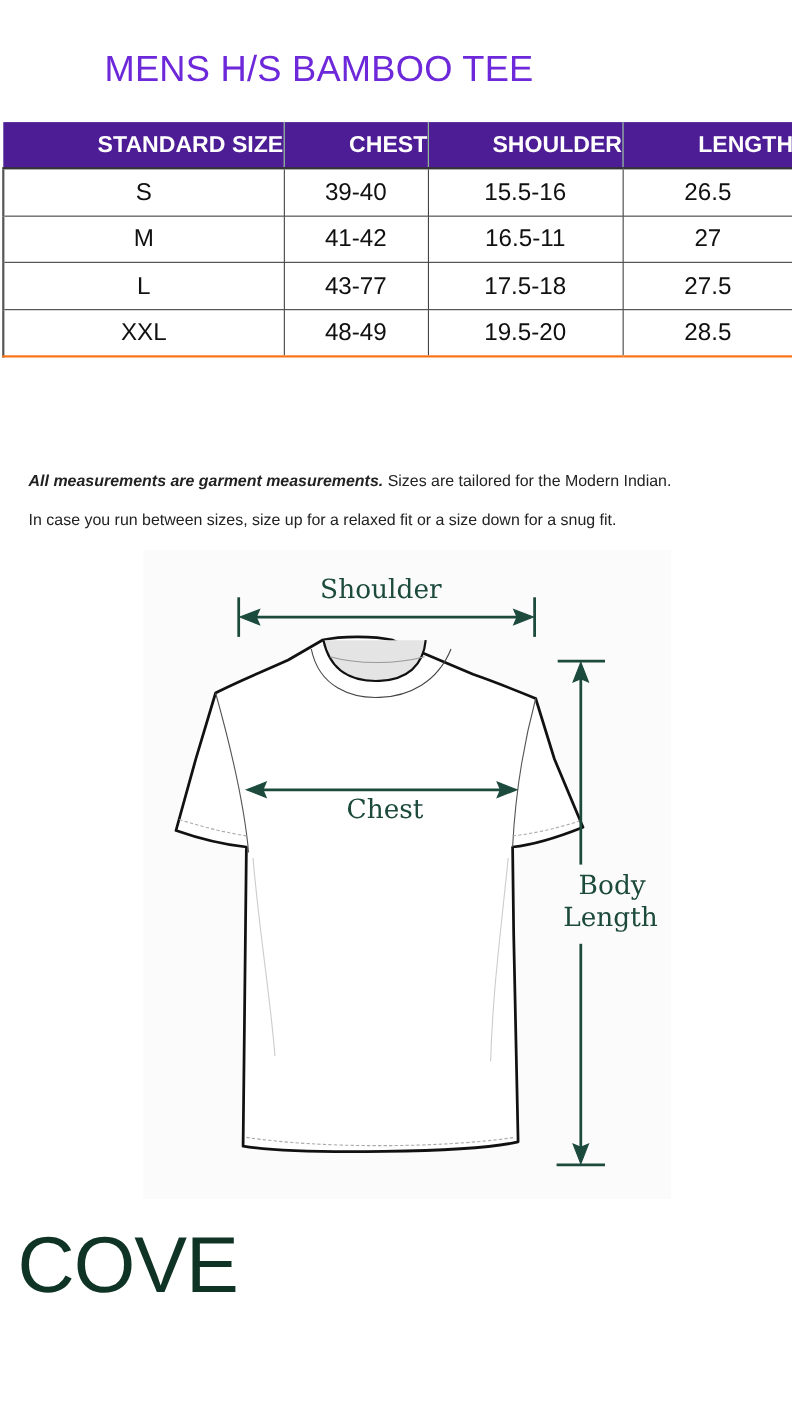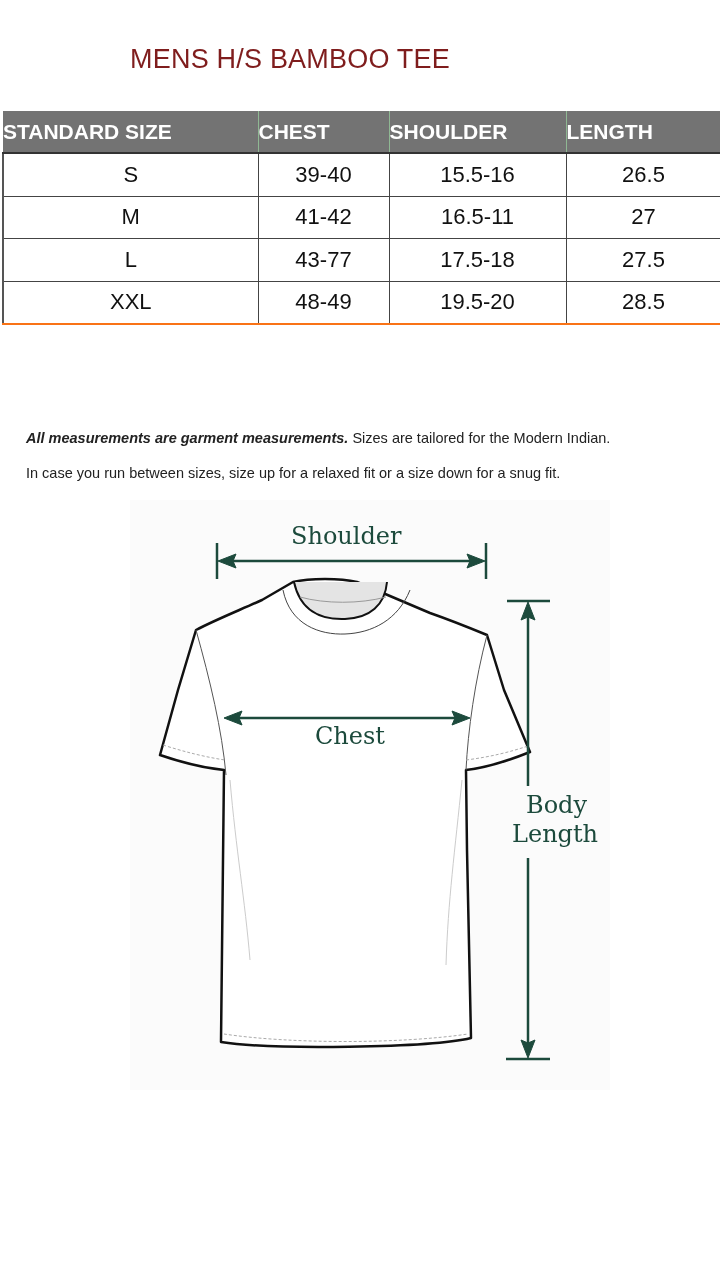"MENS H/S BAMBOO TEE" .title { color: #7f1d1d -> #6d28d9; font-size: 27px -> 33px }
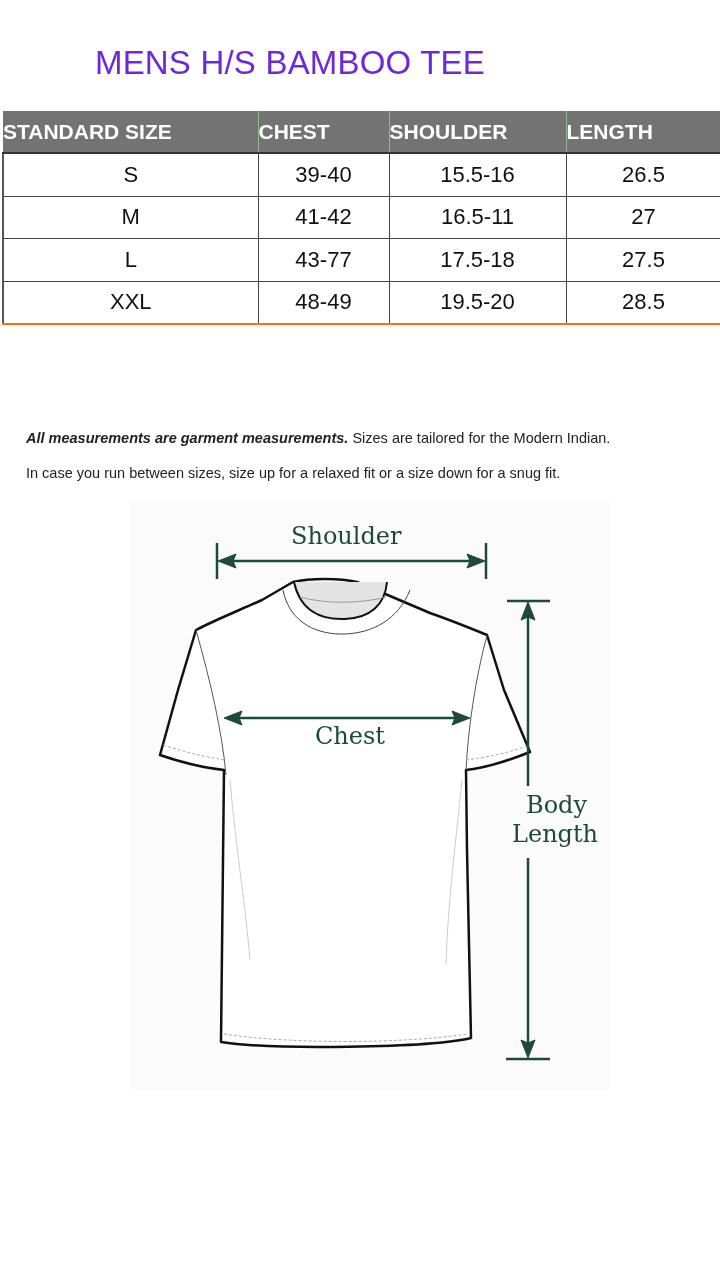"STANDARD SIZE" table.sizes th { background: #737373 -> #4c1d95; text-align: left -> right }
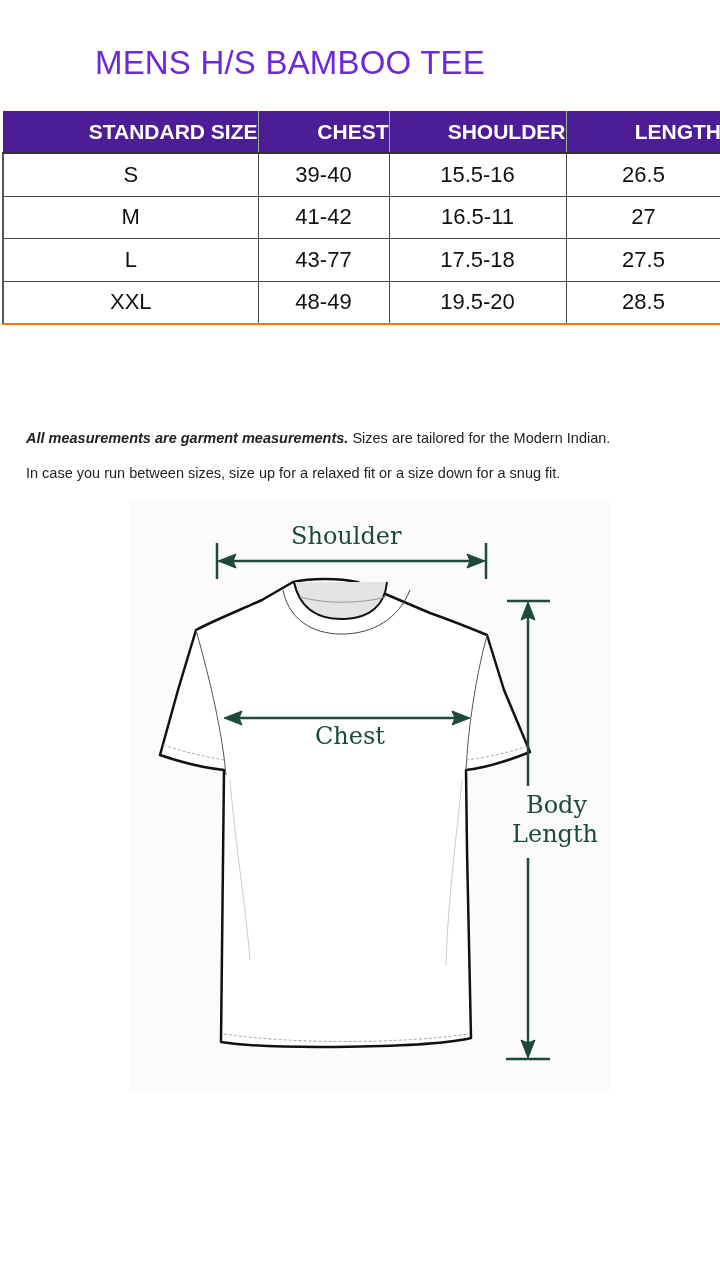"COVE" span.l1 { html: none -> <span>COVE</span> }
